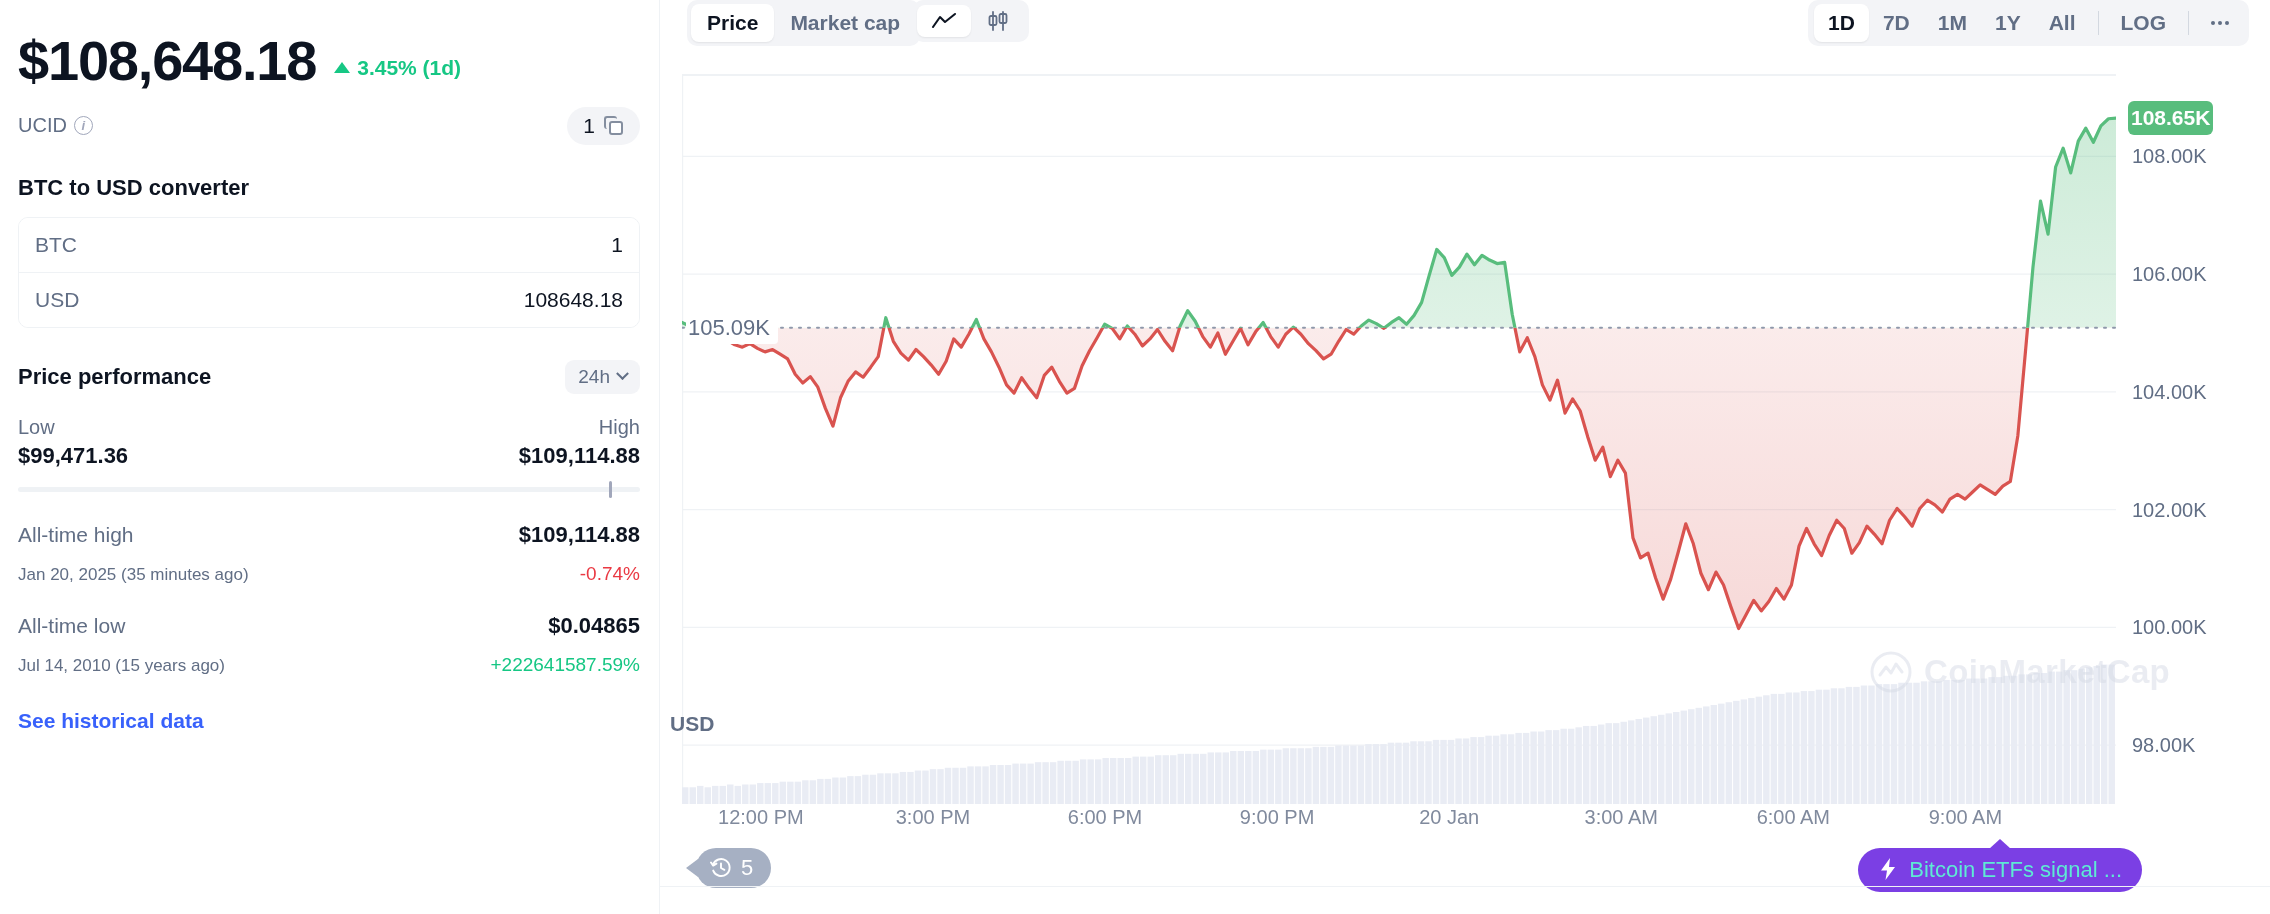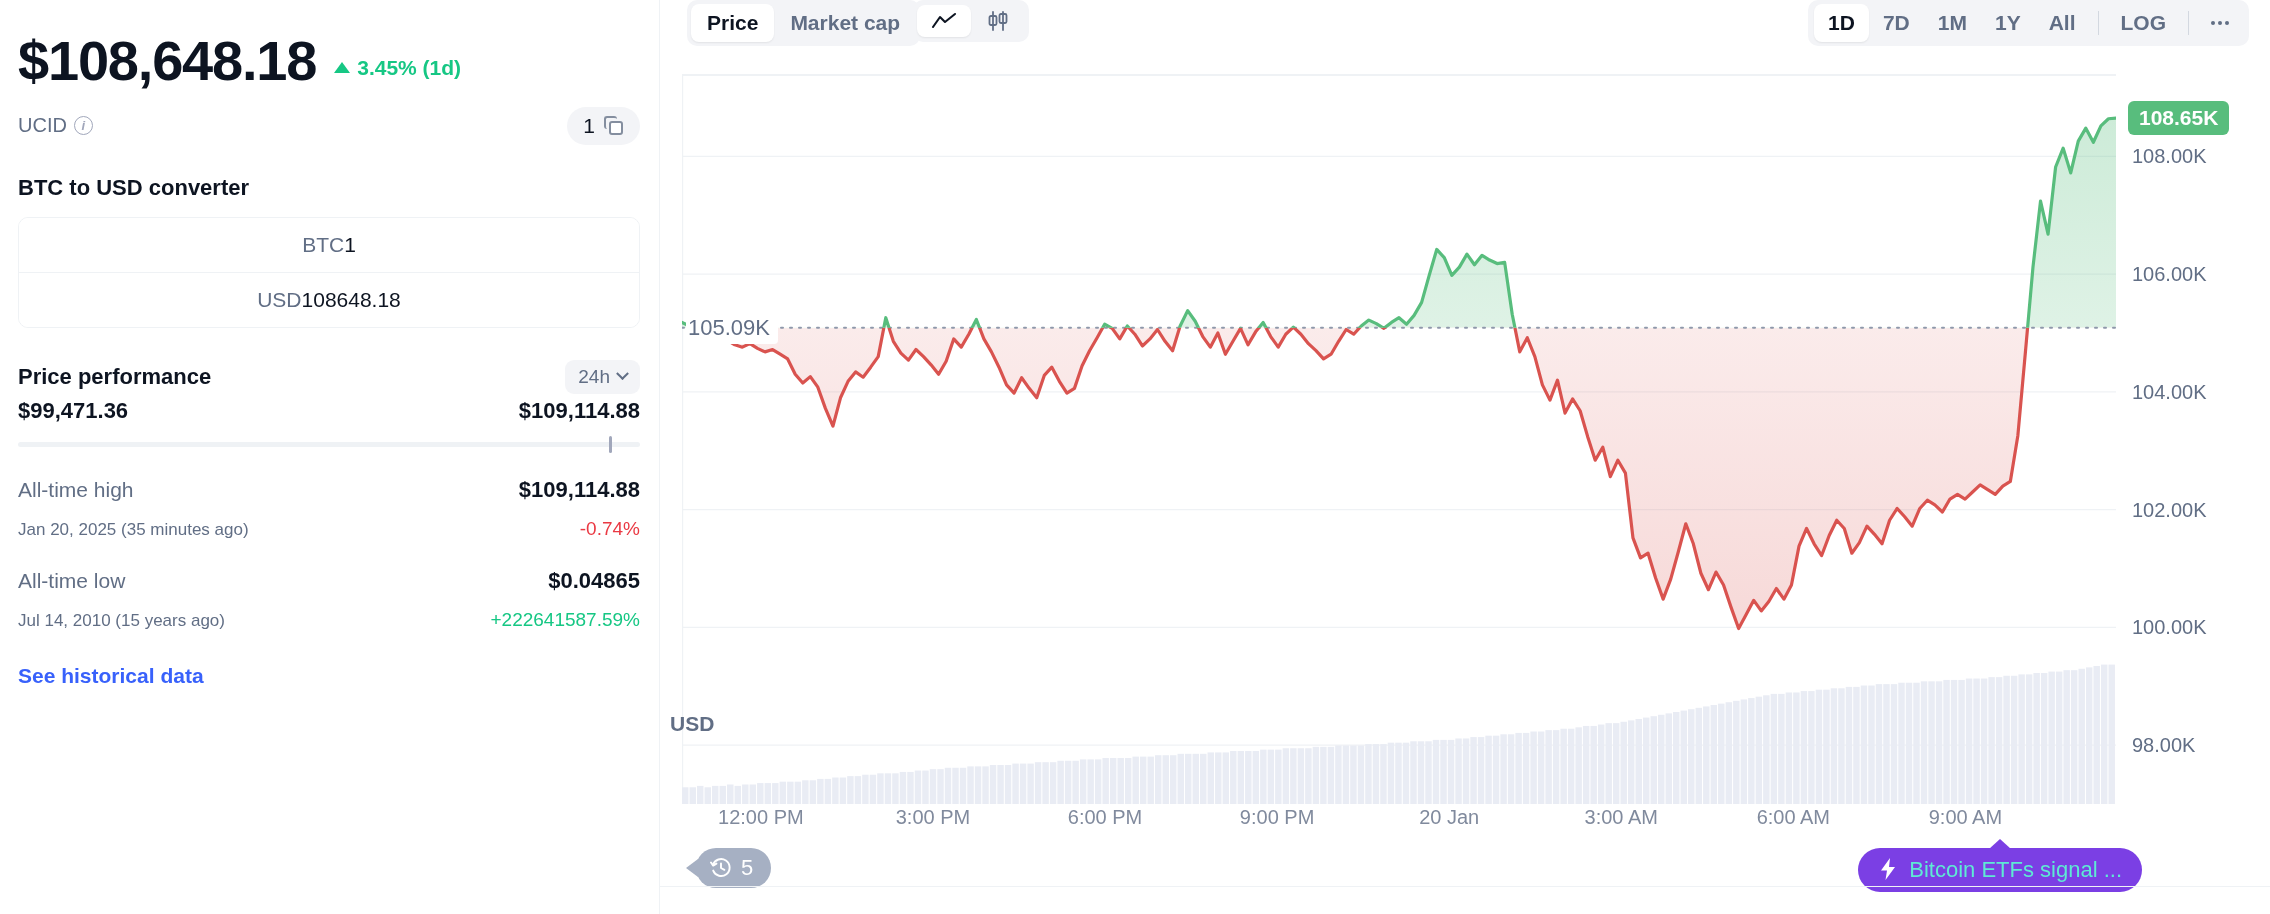"108.65K" #price-badge { padding: 5px 11px -> 5px 3px }
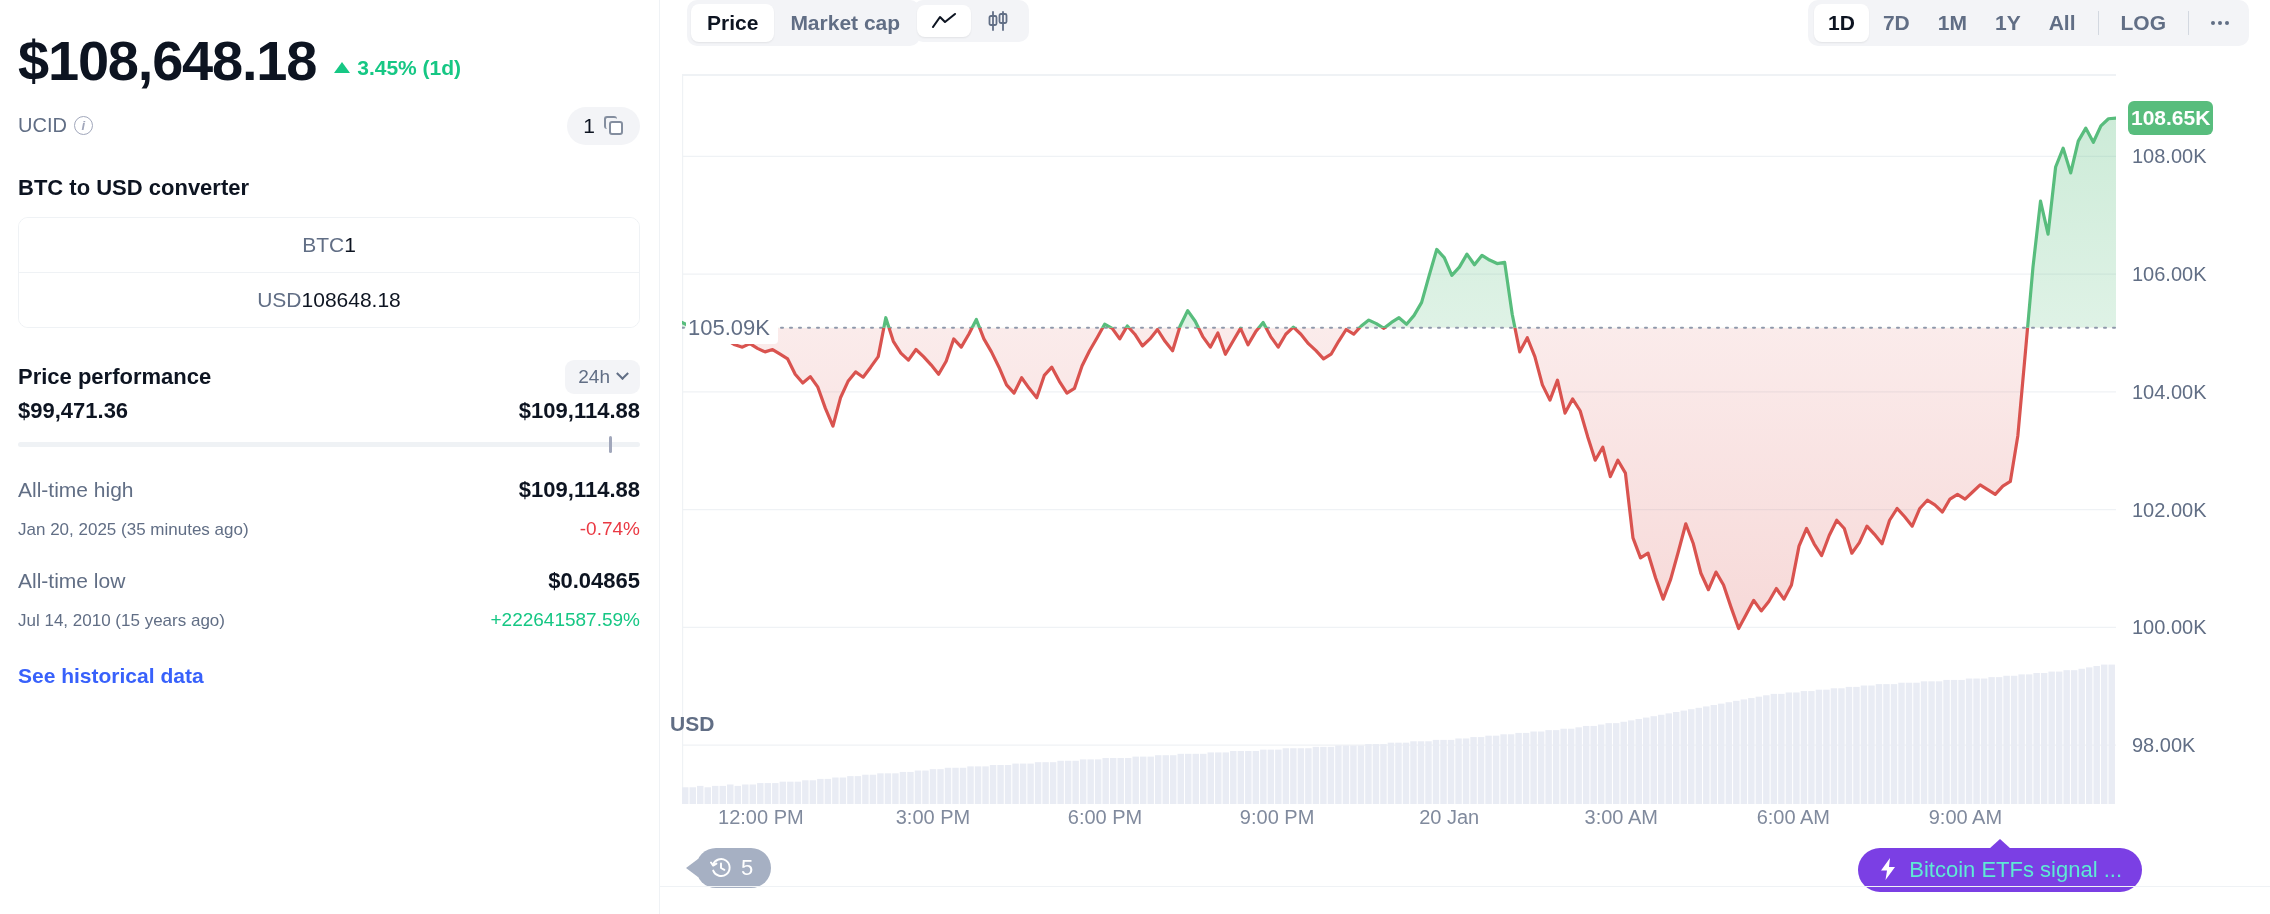"BTC" .conv-row { justify-content: center -> space-between }
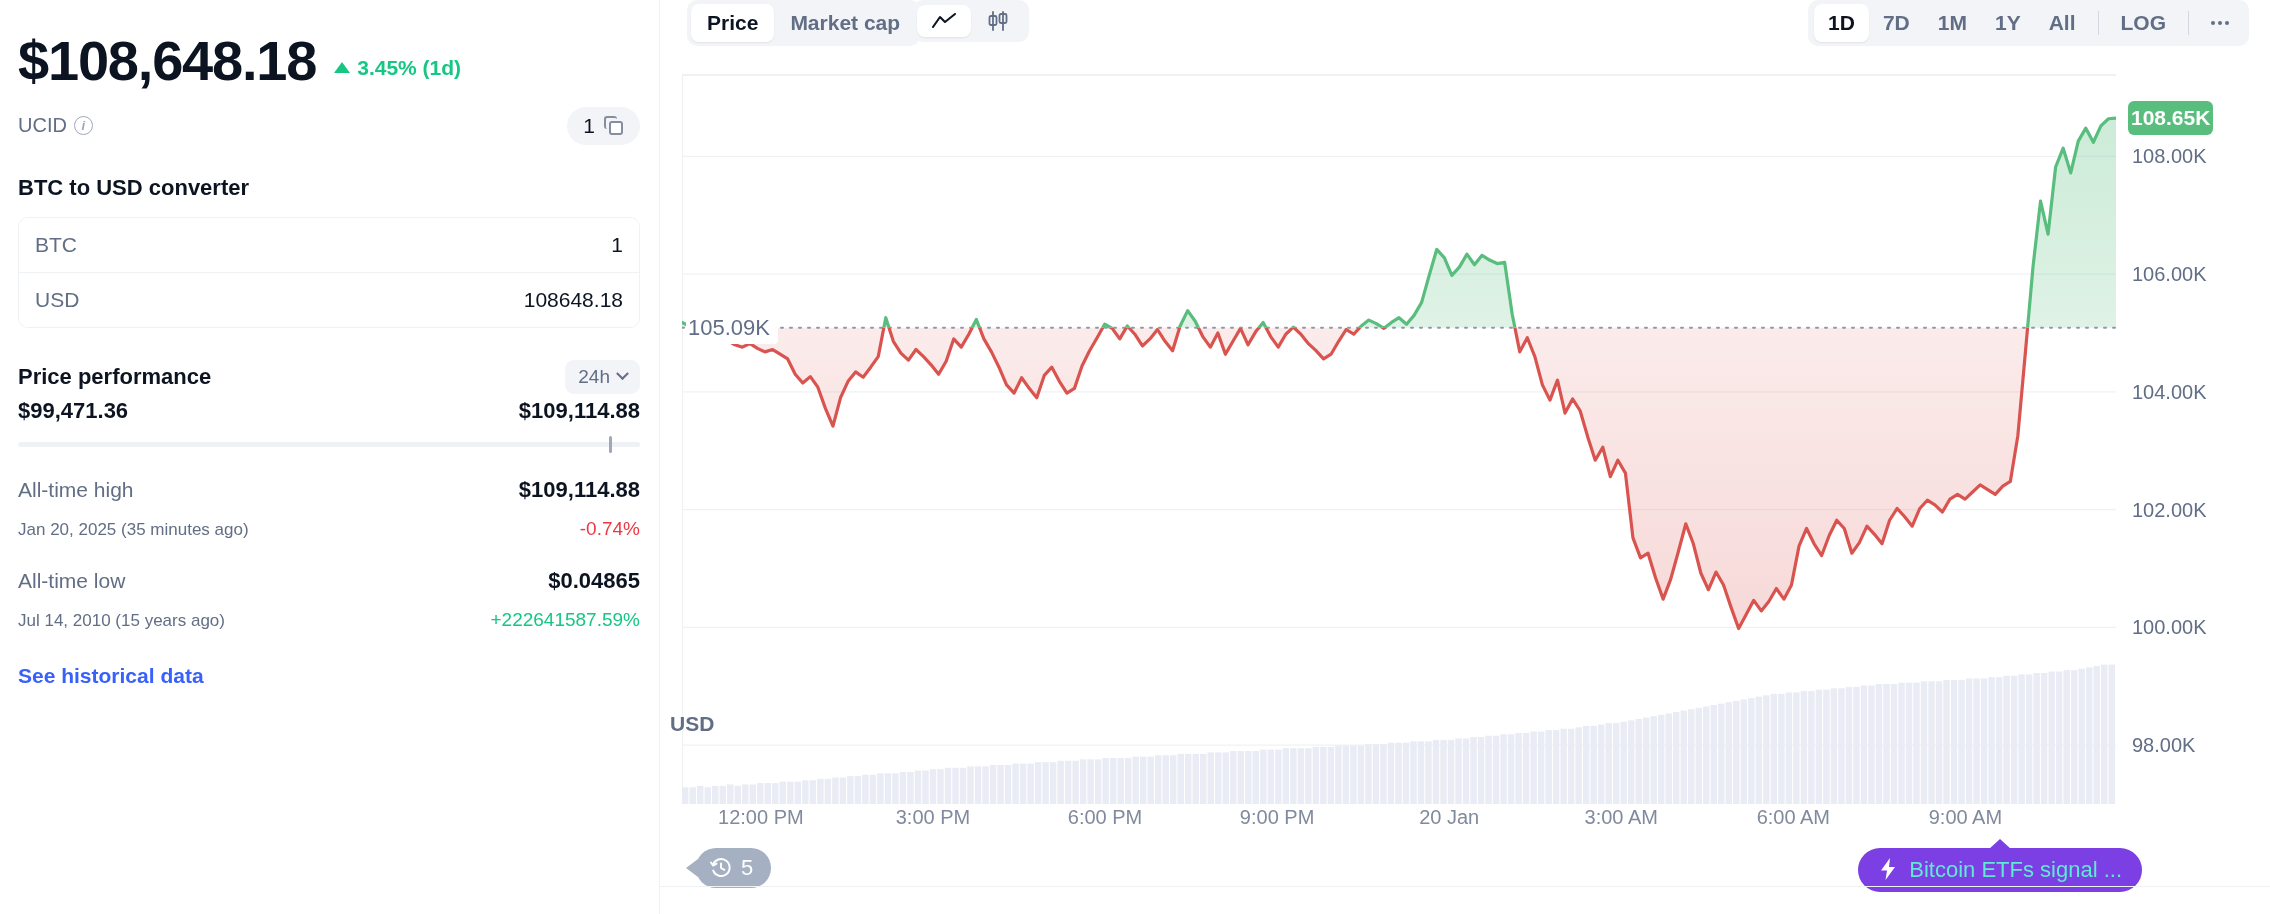"Low" div.lh-row { html: none -> <div> <span>Low</span> <span>High</span> </div> }
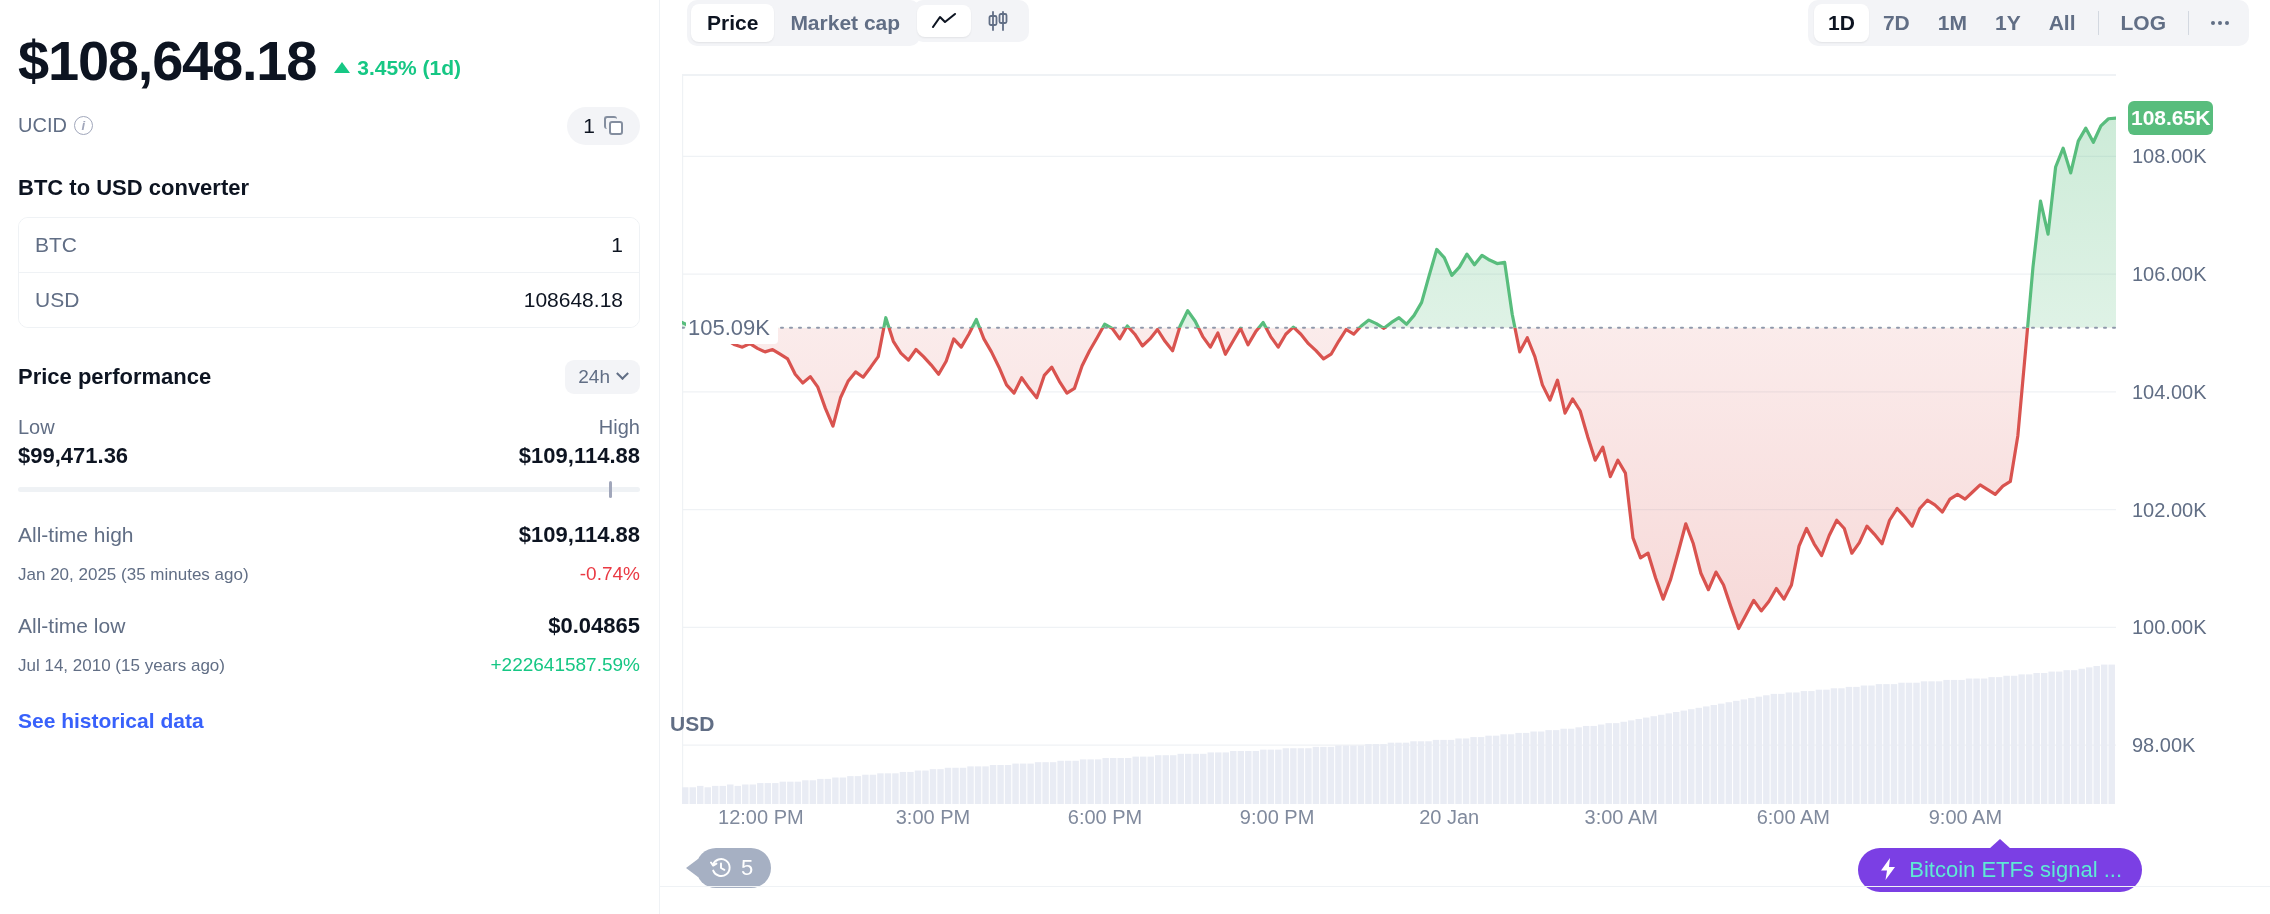"CoinMarketCap" div { html: none -> <div> <svg> <circle></circle> <path></path> </svg> <span>CoinMarketCap</span> </div> }
